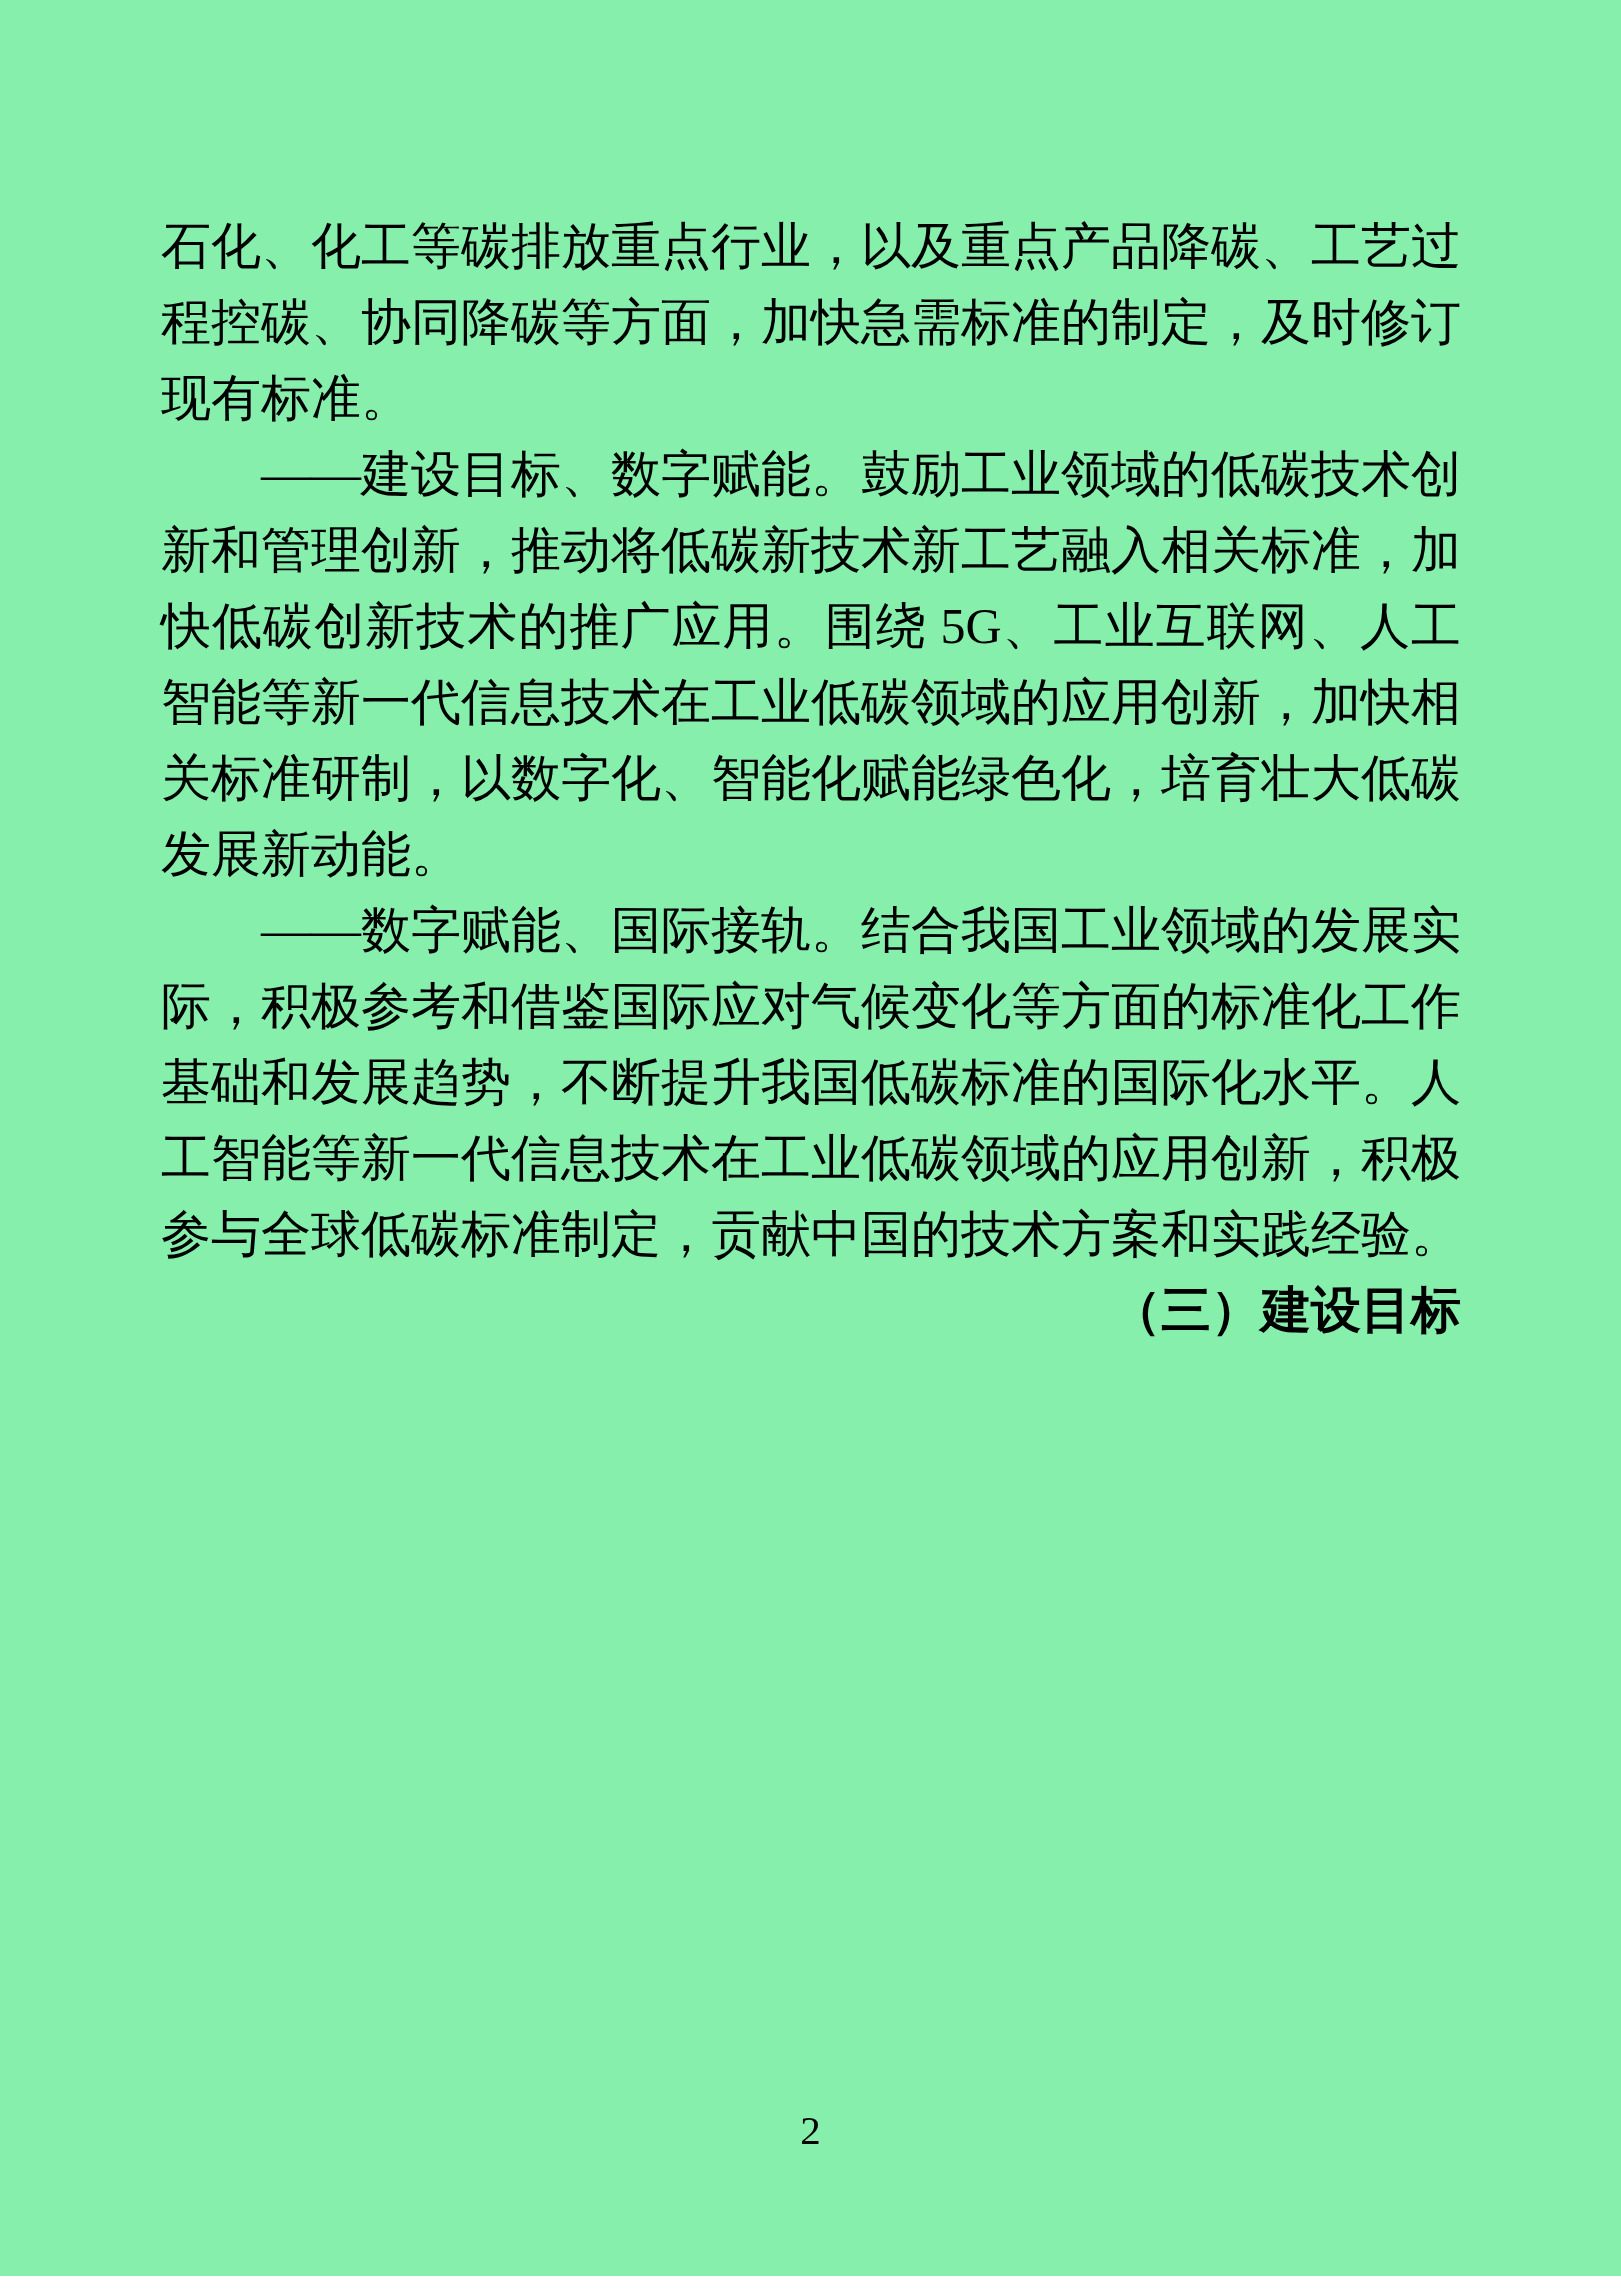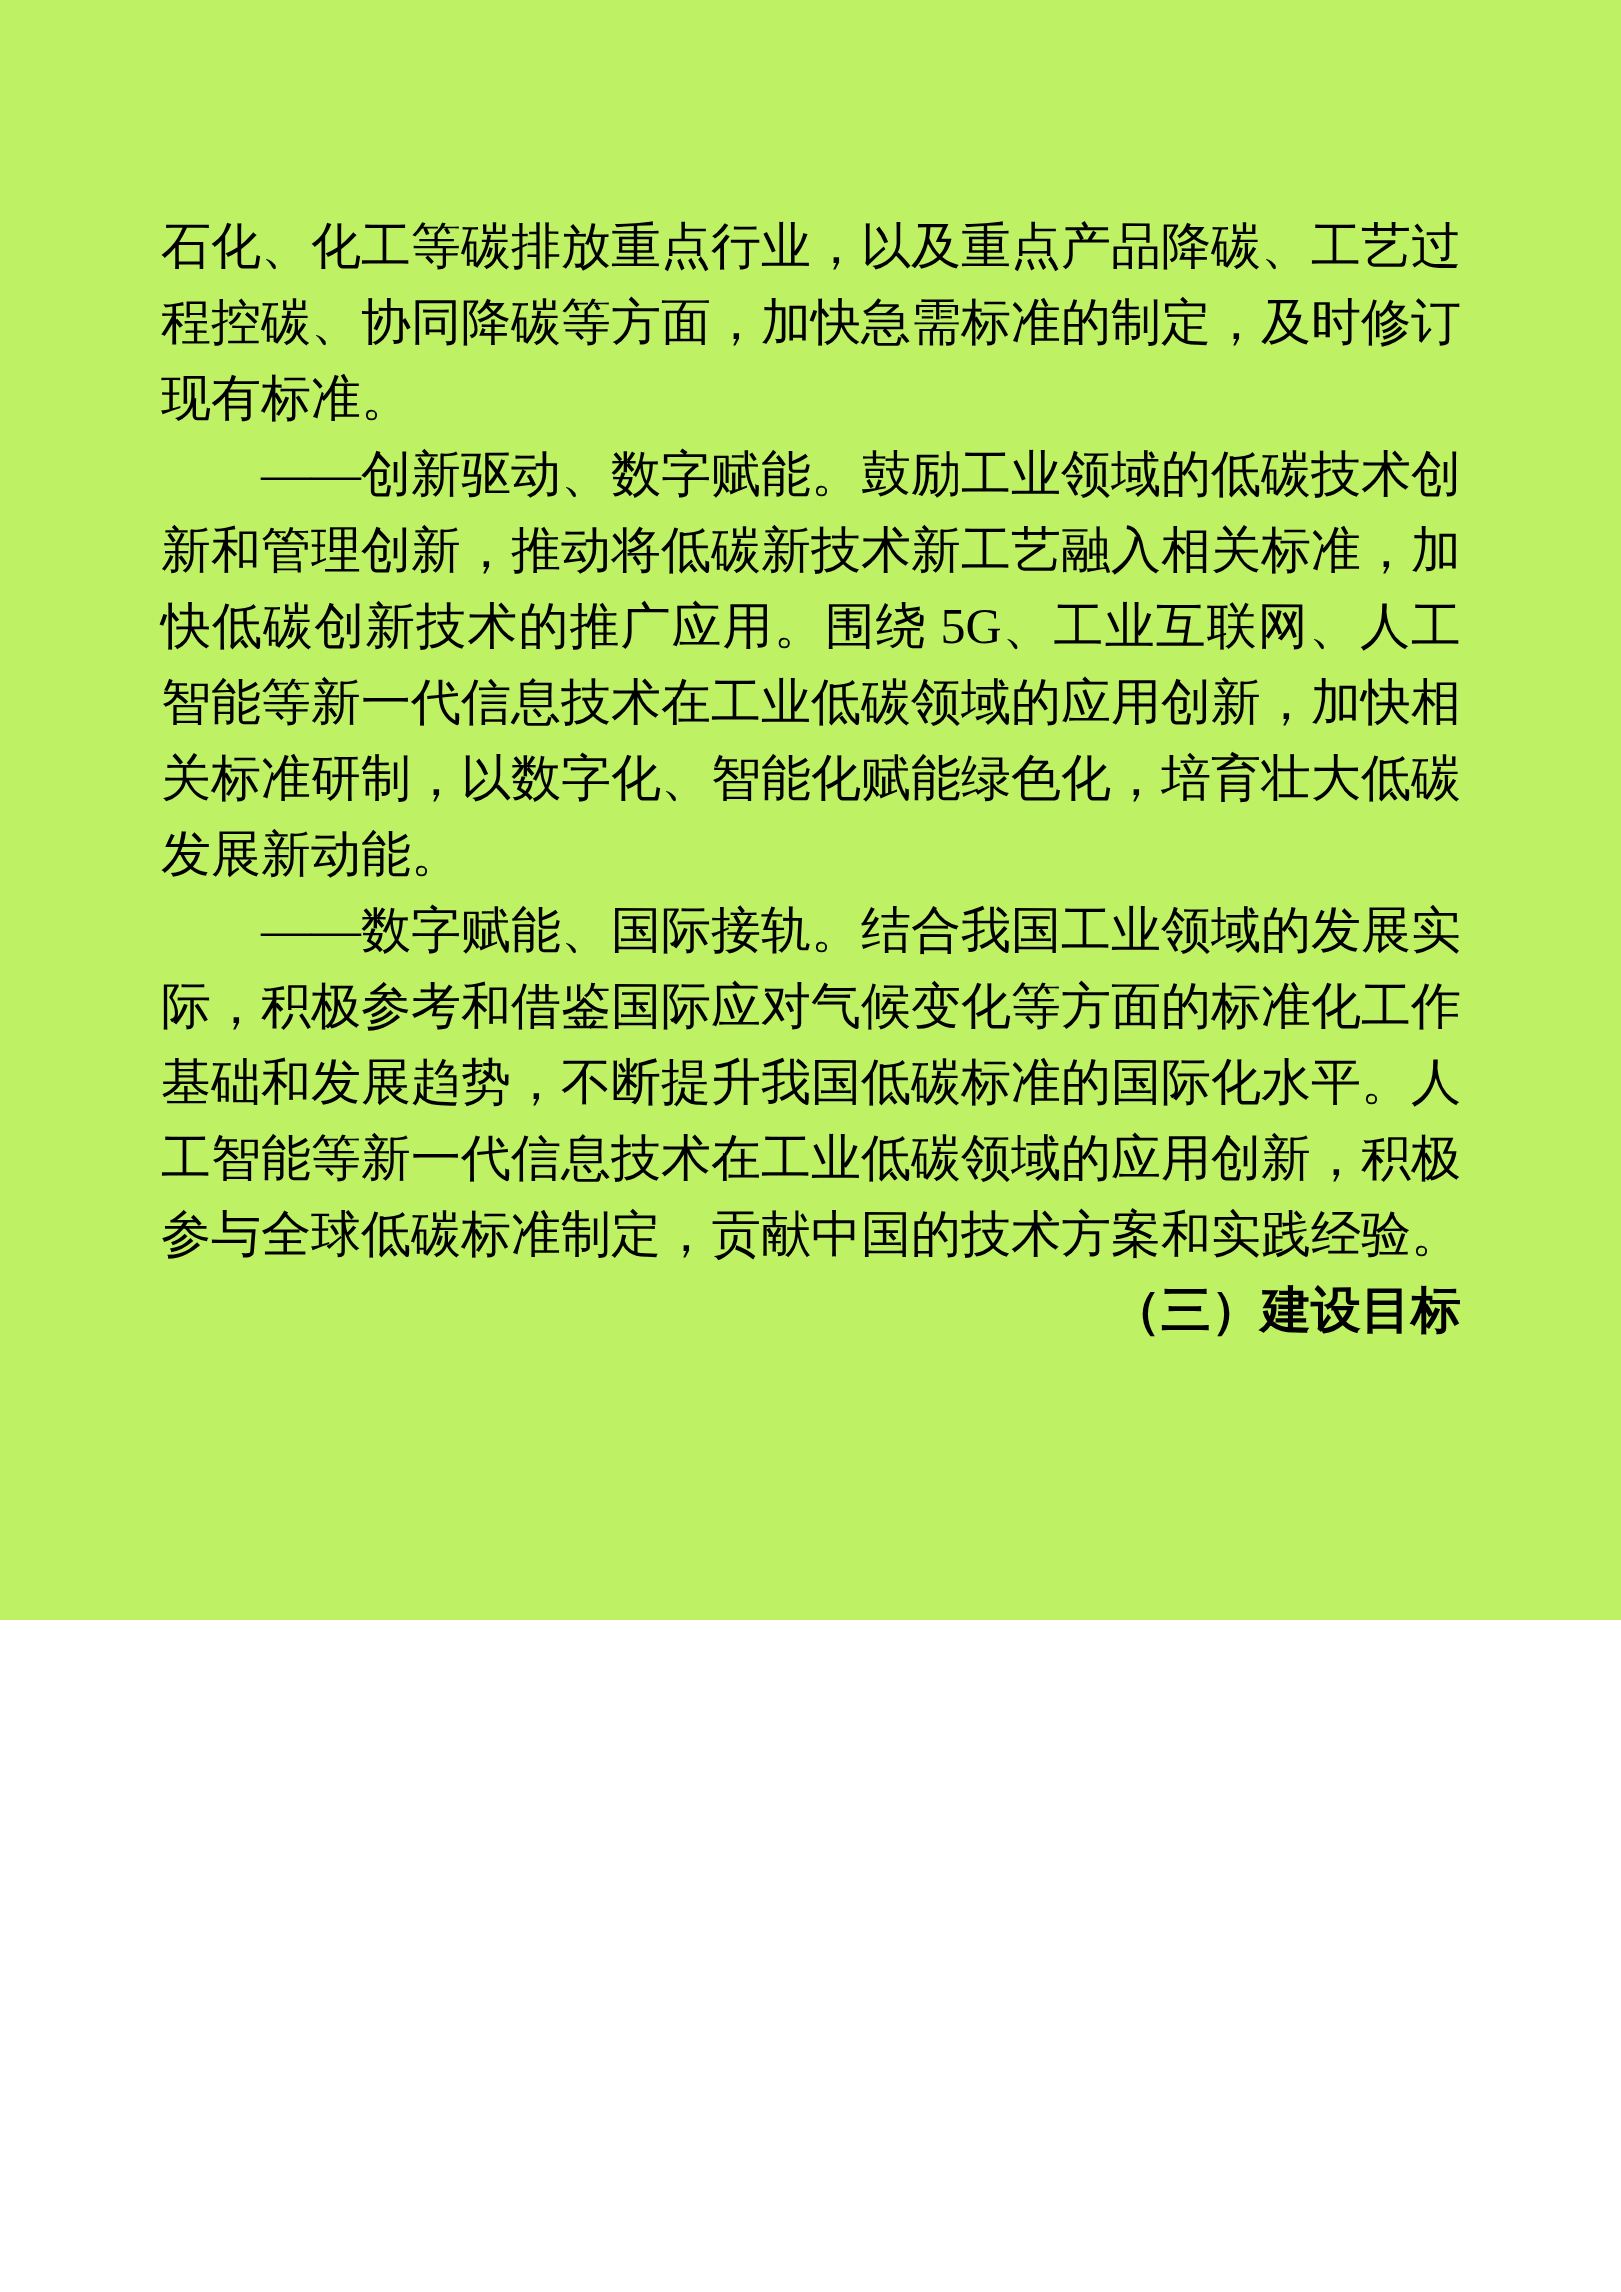"石化、化工等碳排放重点行业，以及重点产品降碳、工艺过程控碳、协同降碳等方面，加快" .page { background: #bef264 -> #86efac; height: 1620px -> 2276px }
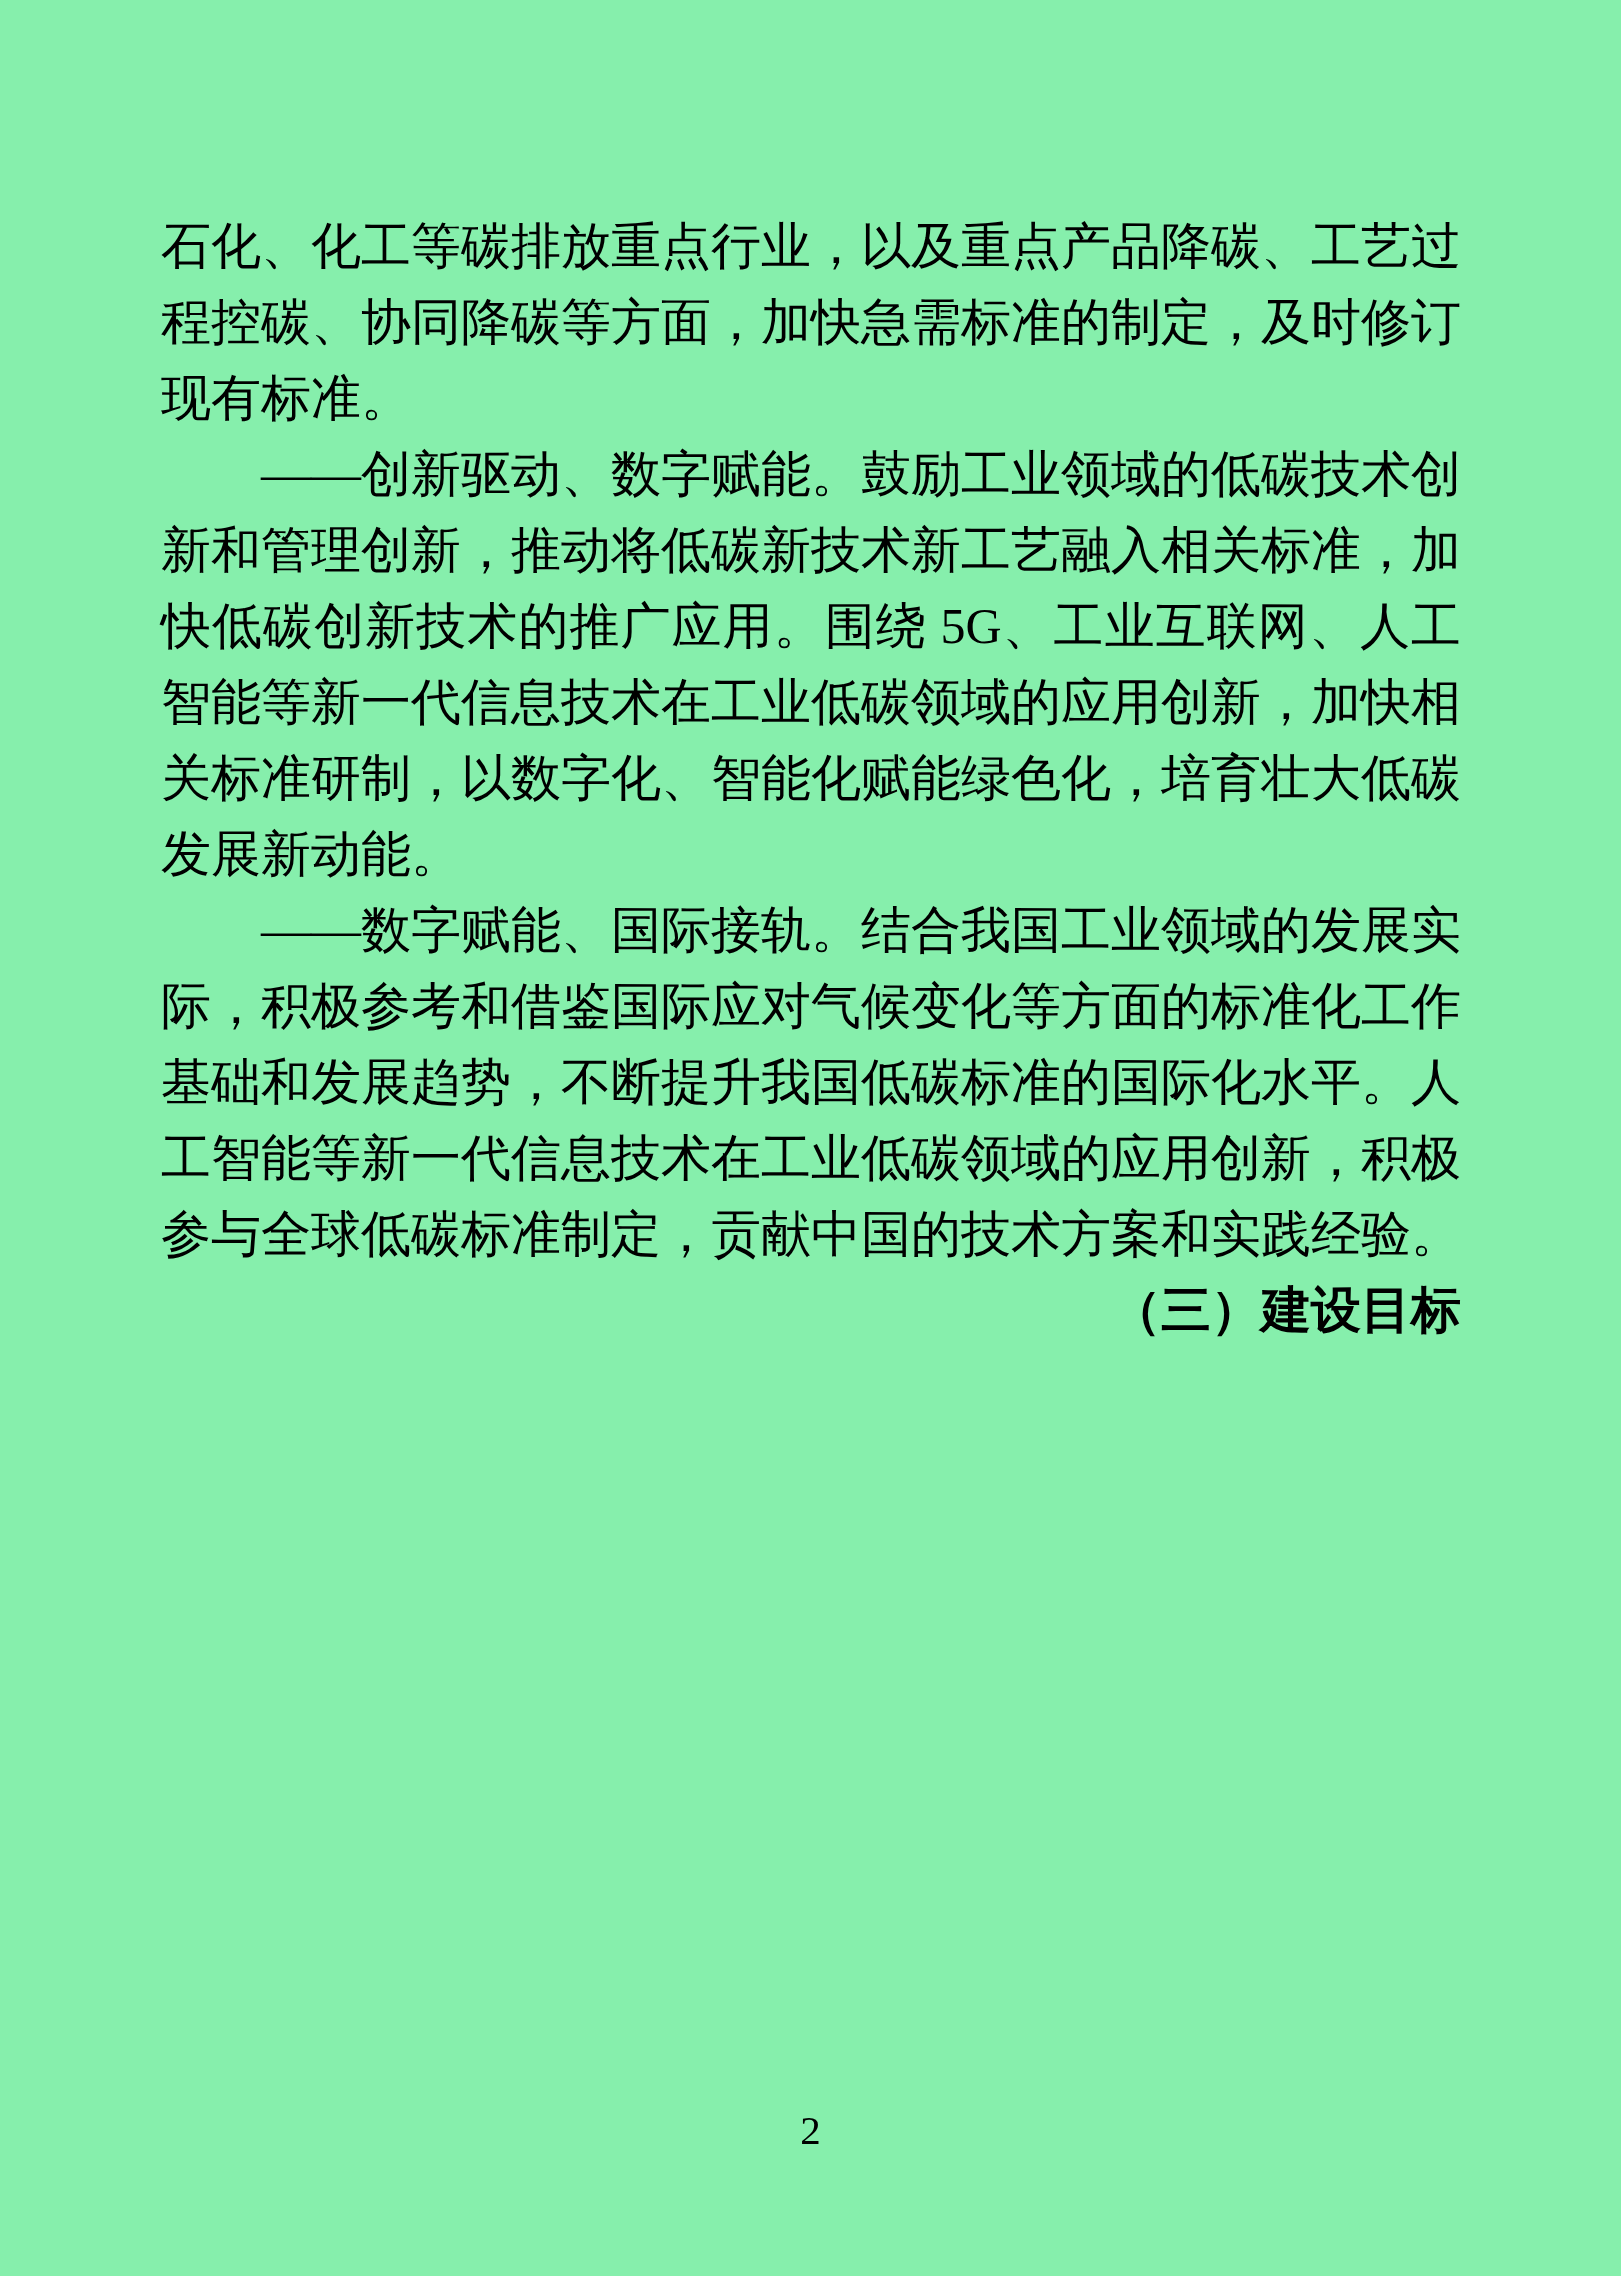"——创新驱动、数字赋能。" span.lead { text: 创新驱动 -> 建设目标 }
